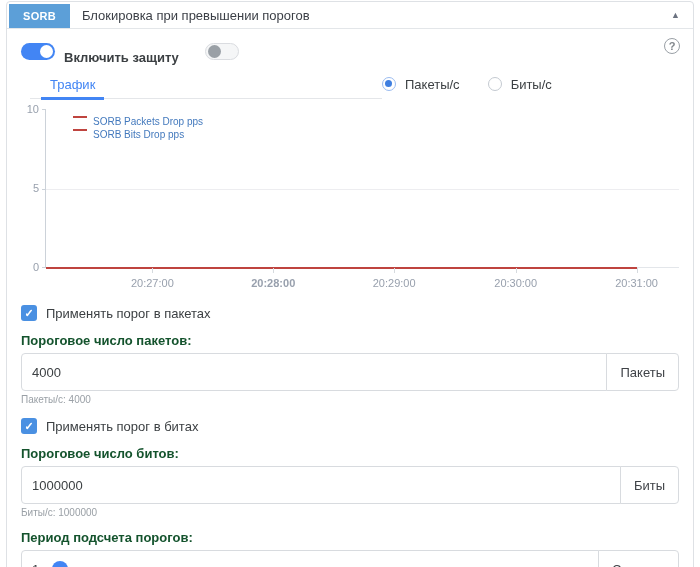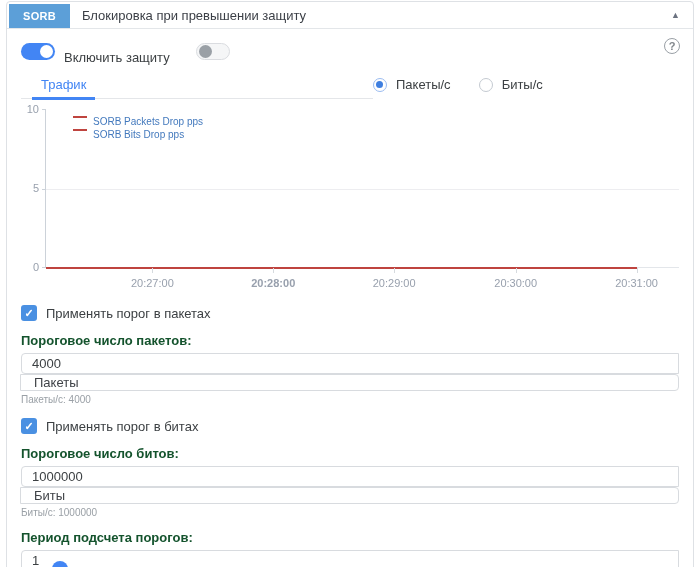"Блокировка при превышении защиту" div.panel-title { text: защиту -> порогов }
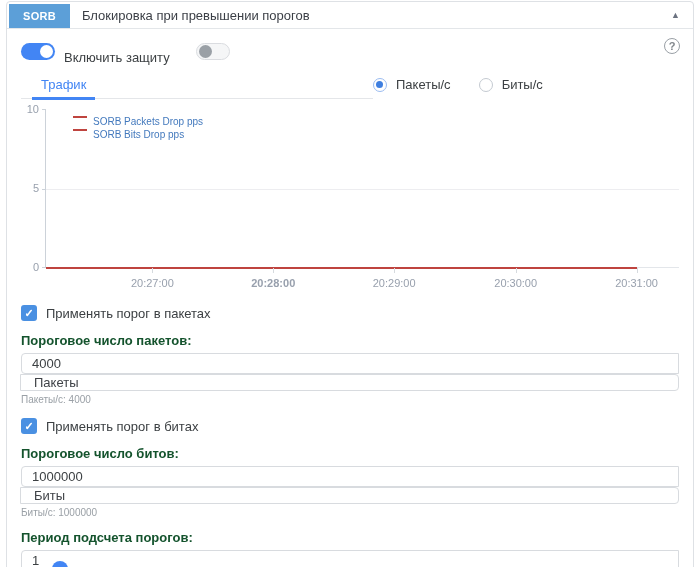"Включить защиту" .toggle-label { font-weight: none -> bold }
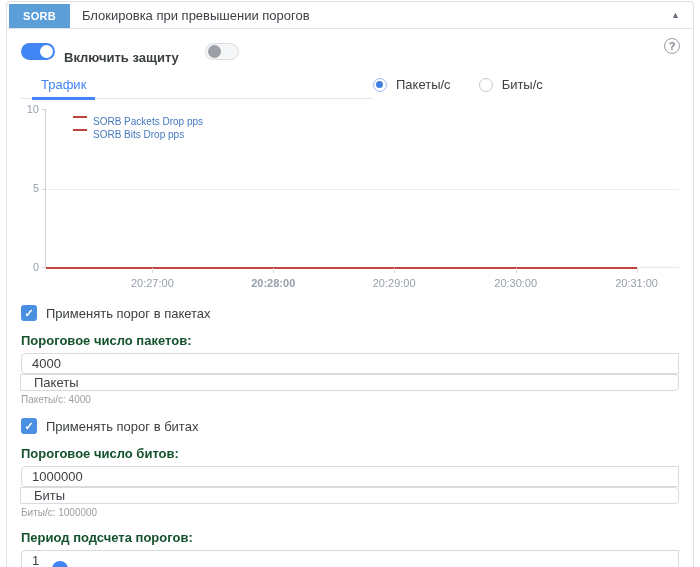"Трафик" .traffic-row { margin: 2px 14px 0 -> 2px 23px 0 }
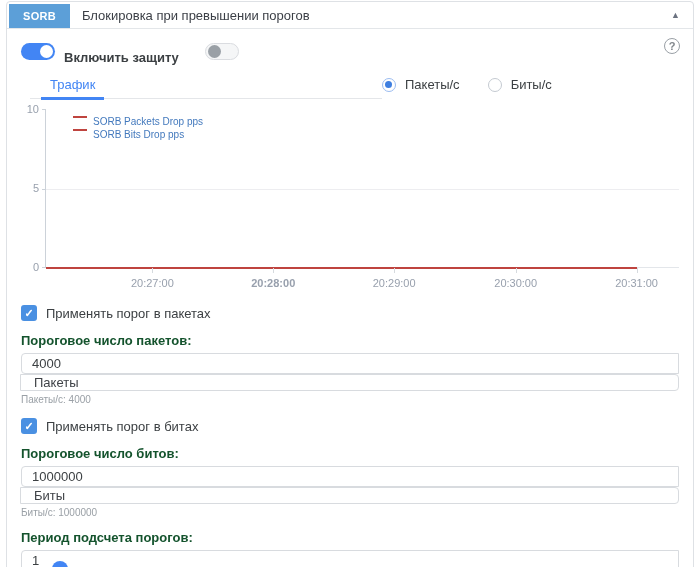"Пакеты/с" .radio-group { align-items: center -> none }
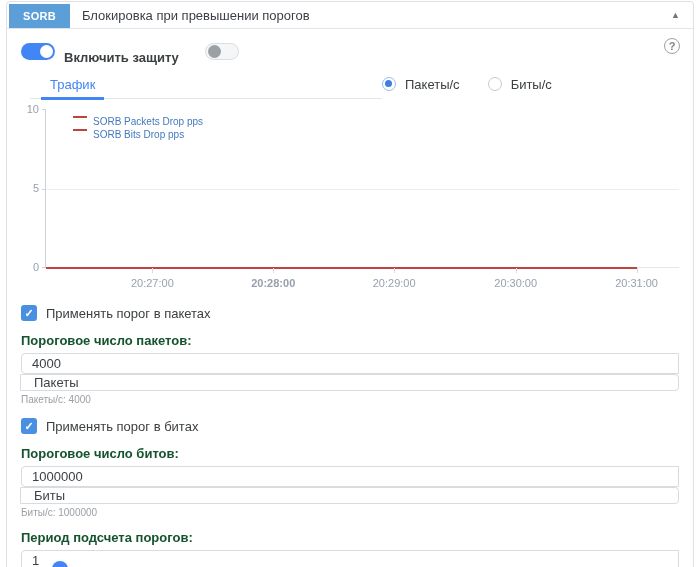"4000" .input-group { flex-direction: column -> none }
